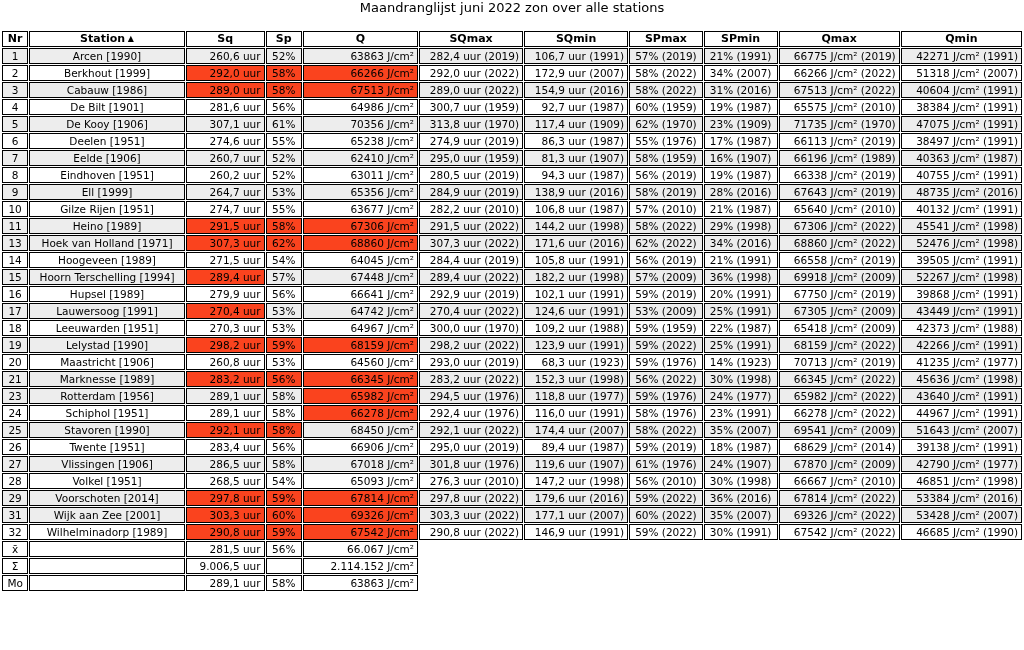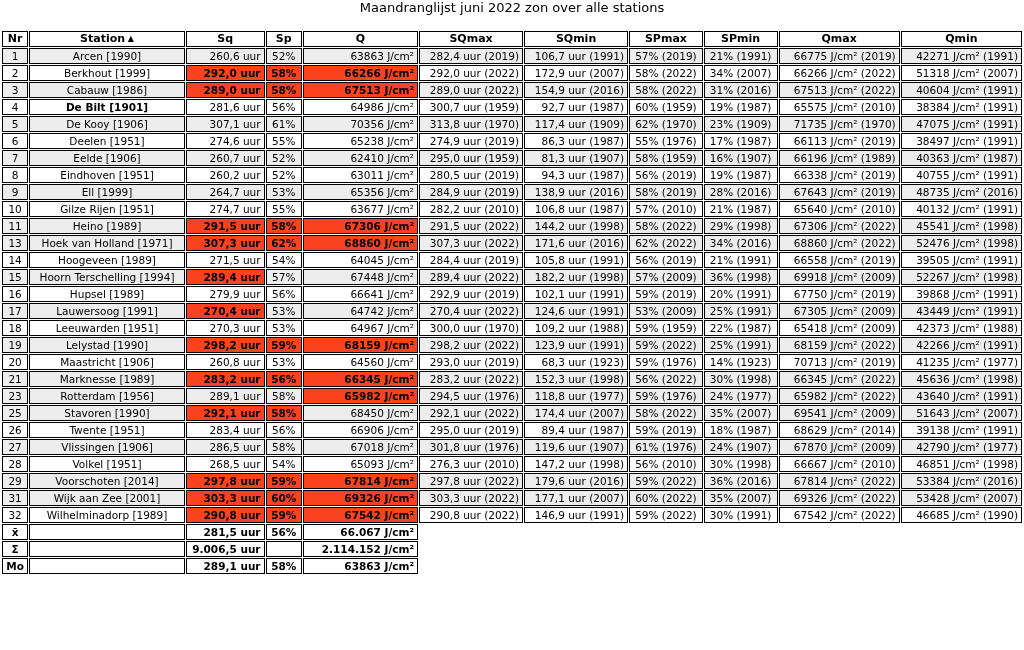"292,0 uur" td.hl { font-weight: bold -> none }
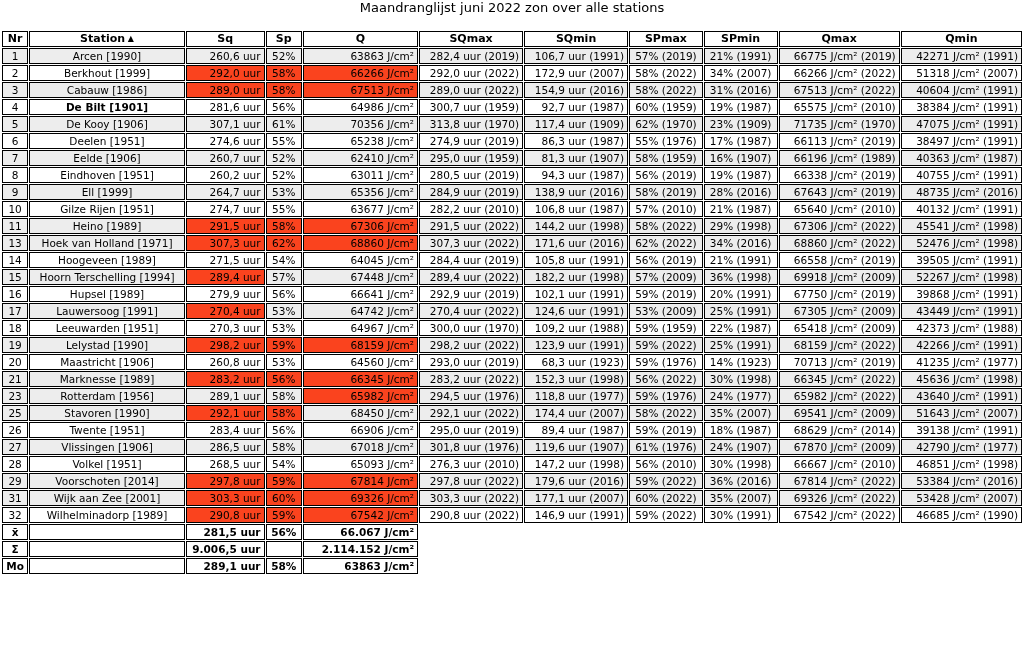"De Bilt [1901]" td.bold, tr.summary td { font-weight: bold -> normal }
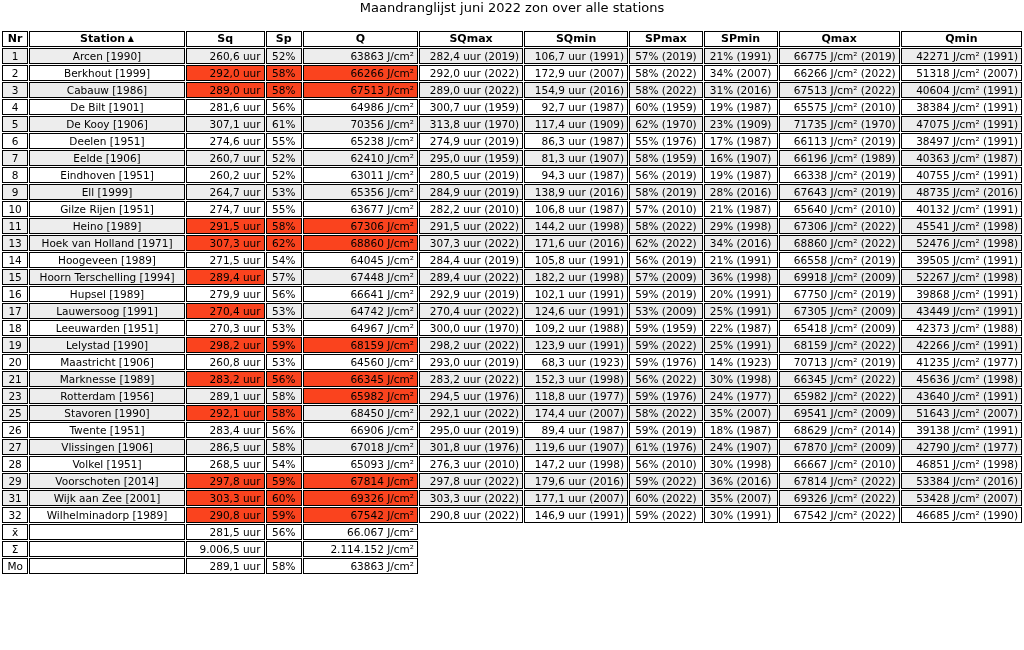"24" tr.even { html: none -> <tr> <td>24</td> <td>Schiphol [1951]</td> <td>289,1 uur</td> <td>58%</td> <td>66278 J/cm²</td> <td>292,4 uur (1976)</td> <td>116,0 uur (1991)</td> <td>58% (1976)</td> <td>23% (1991)</td> <td>66278 J/cm² (2022)</td> <td>44967 J/cm² (1991)</td> </tr> }
